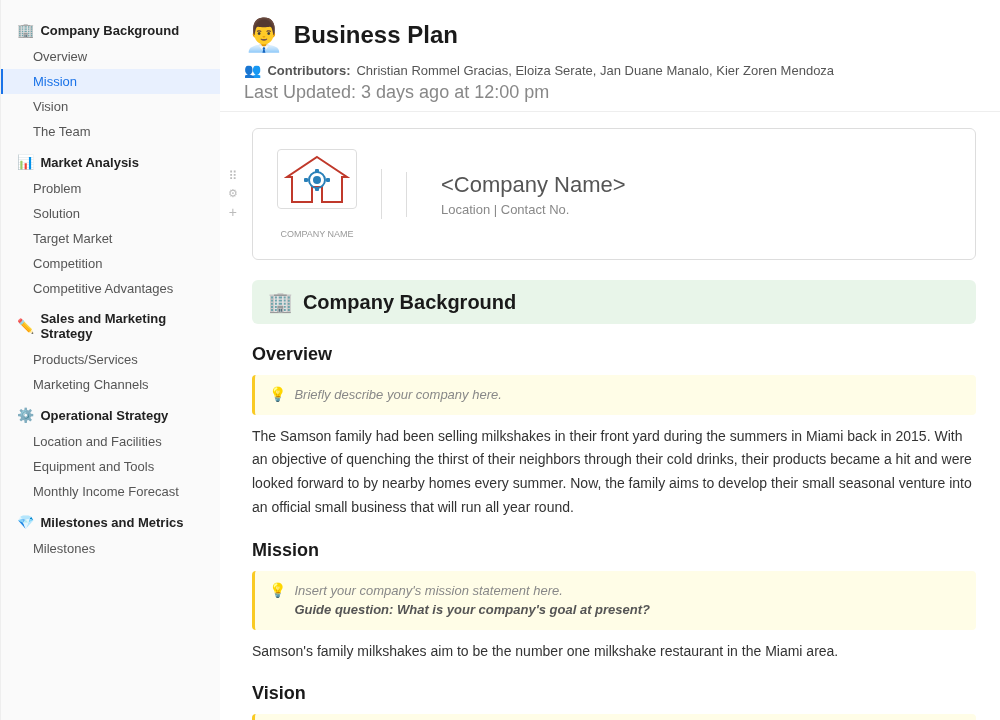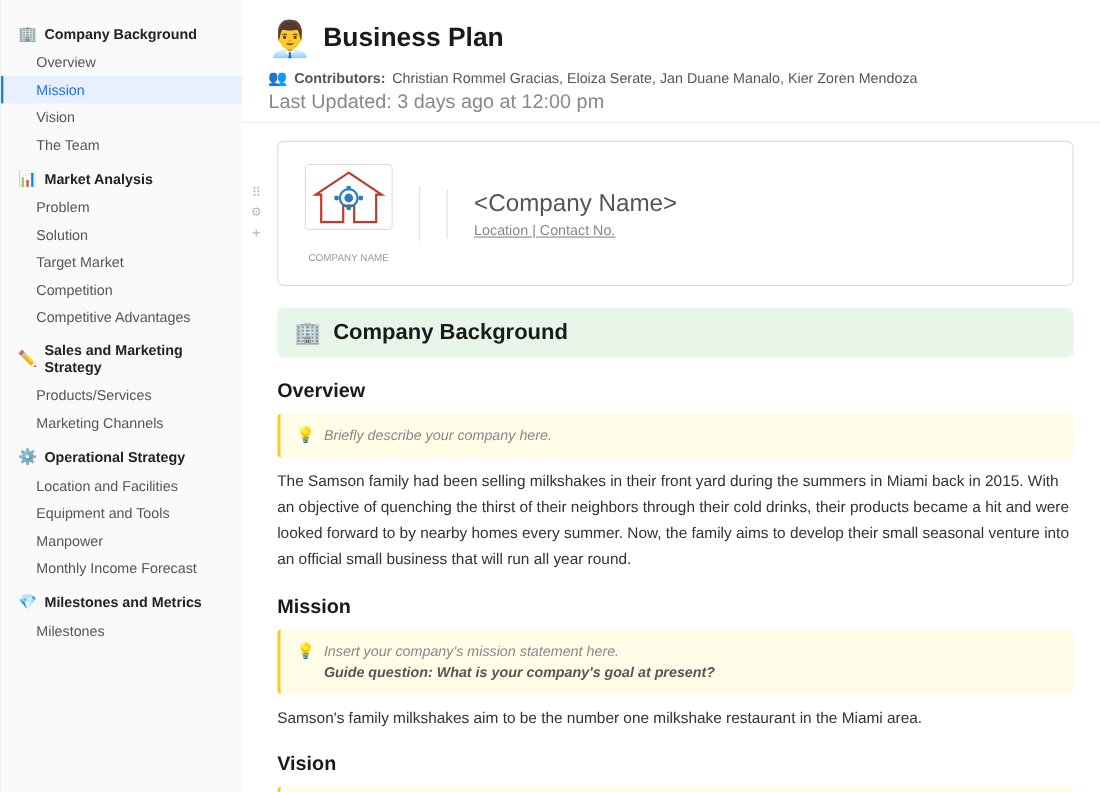"<Company Name>" .company-name-area { padding-left: 24px -> 34px }
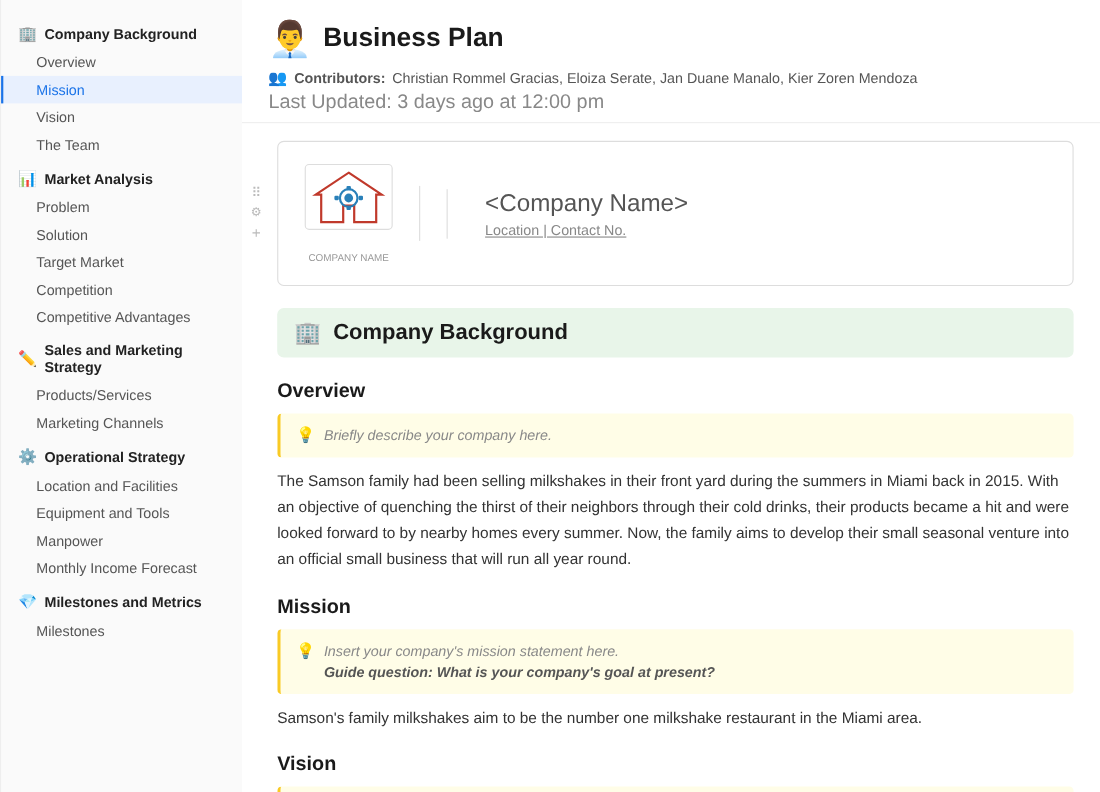"Location | Contact No." .company-contact { text-decoration: underline -> none }
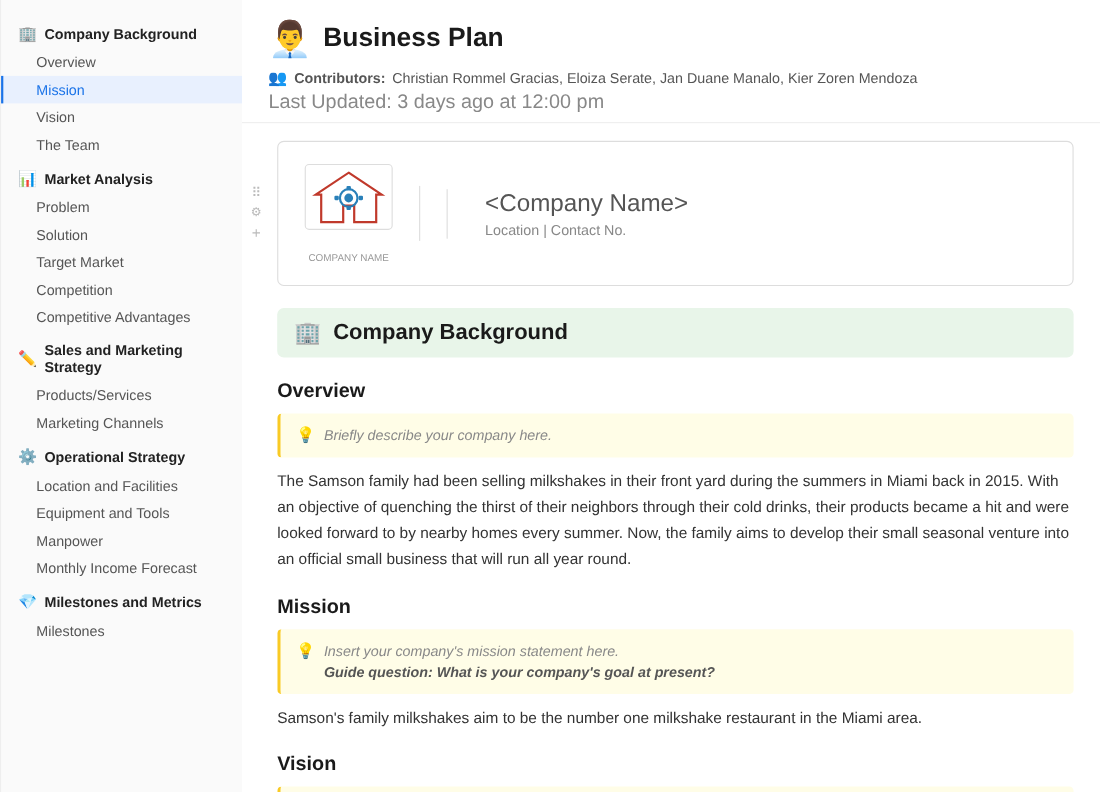"Manpower" div.sidebar-item { html: <div>Manpower</div> -> none }
